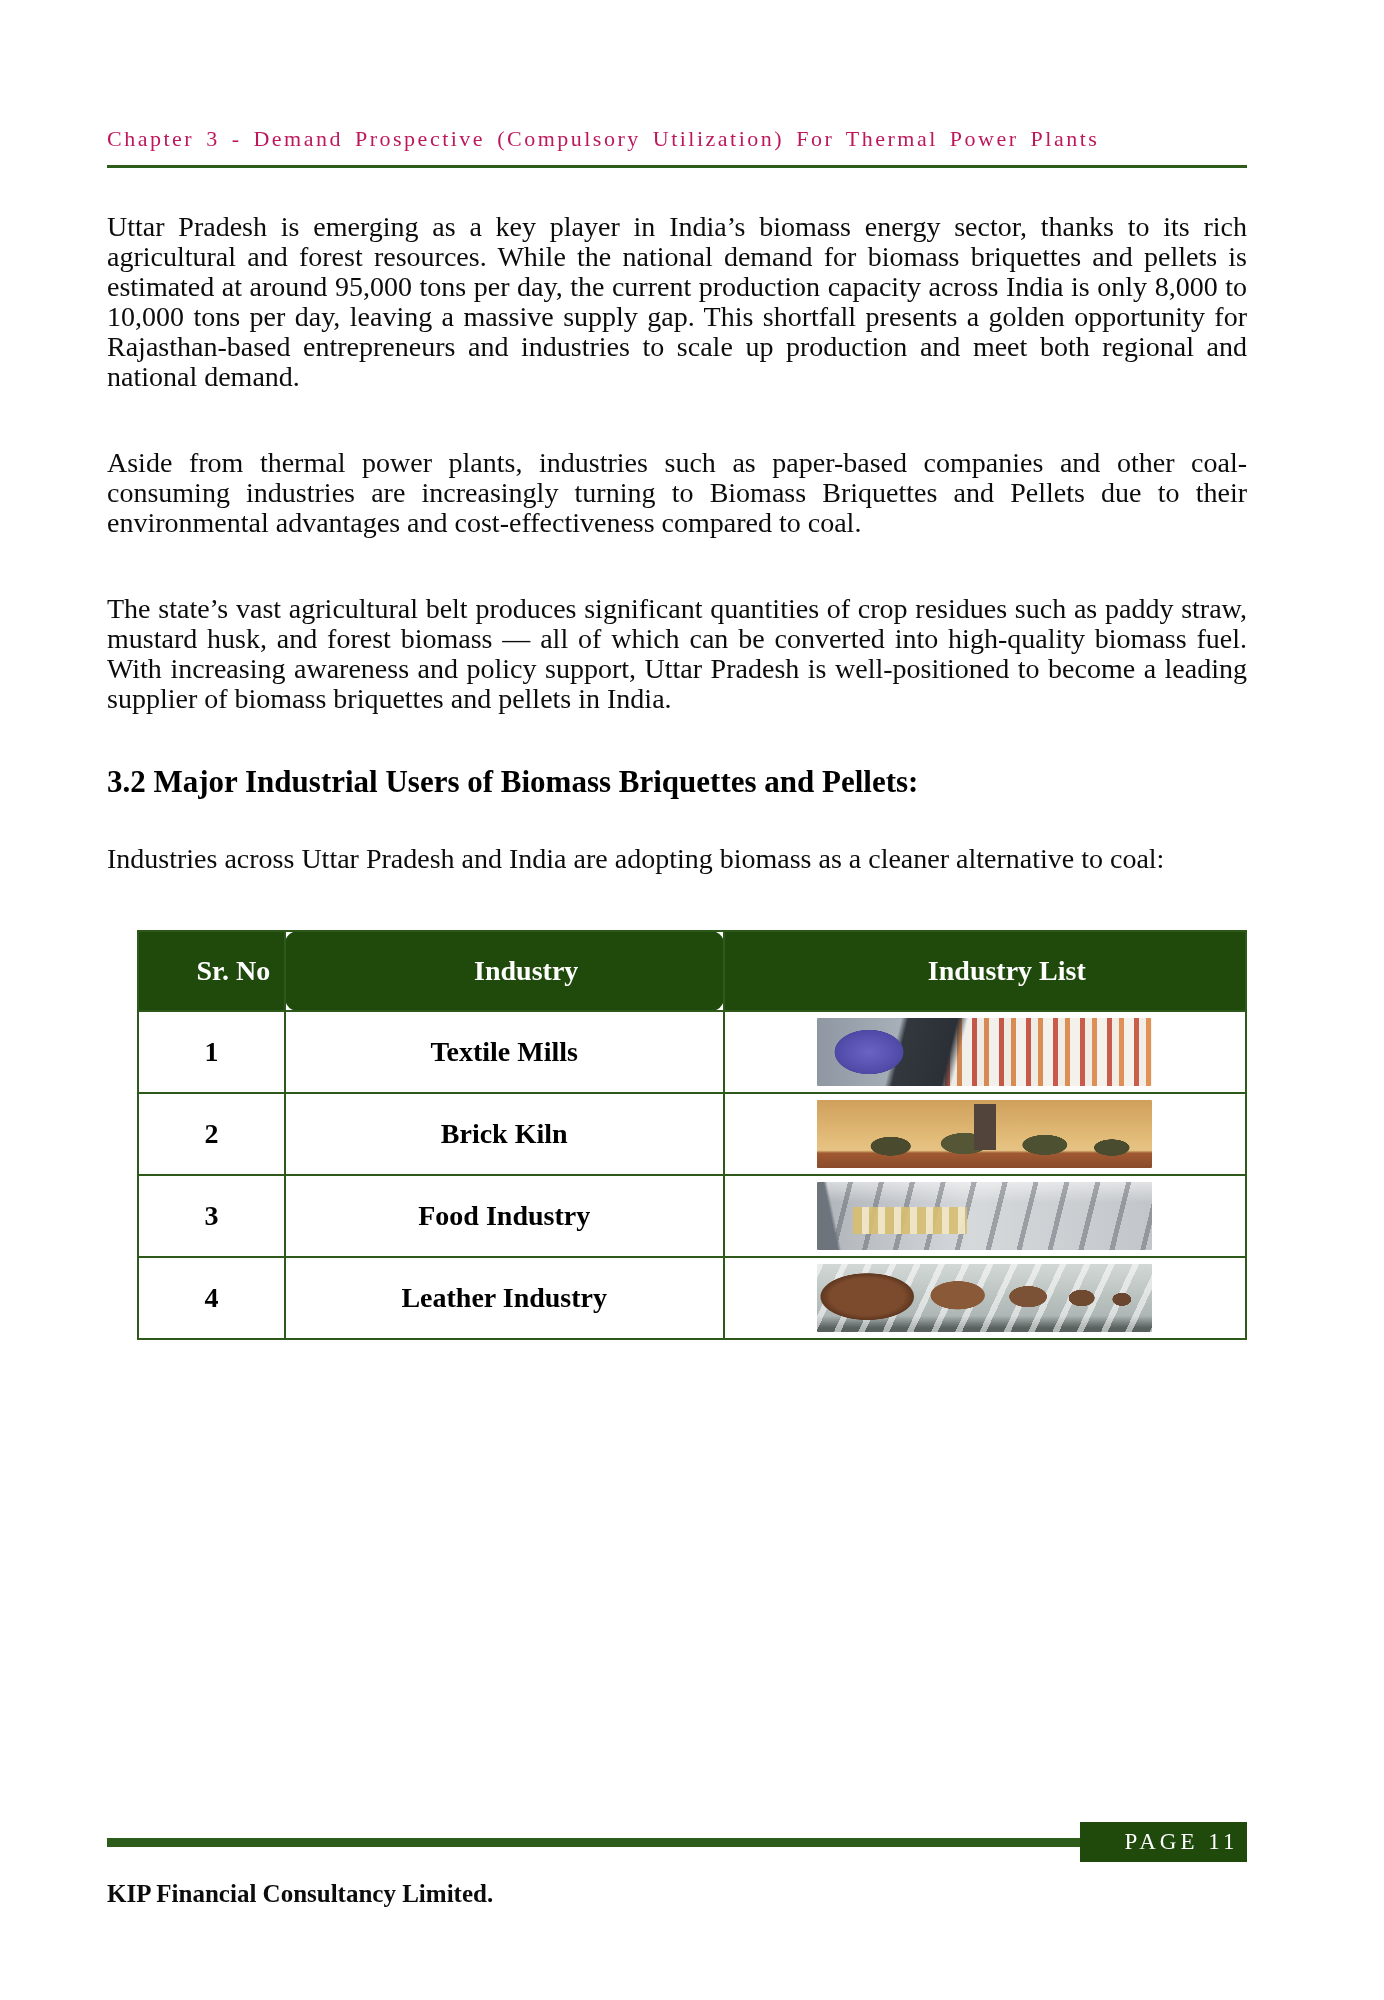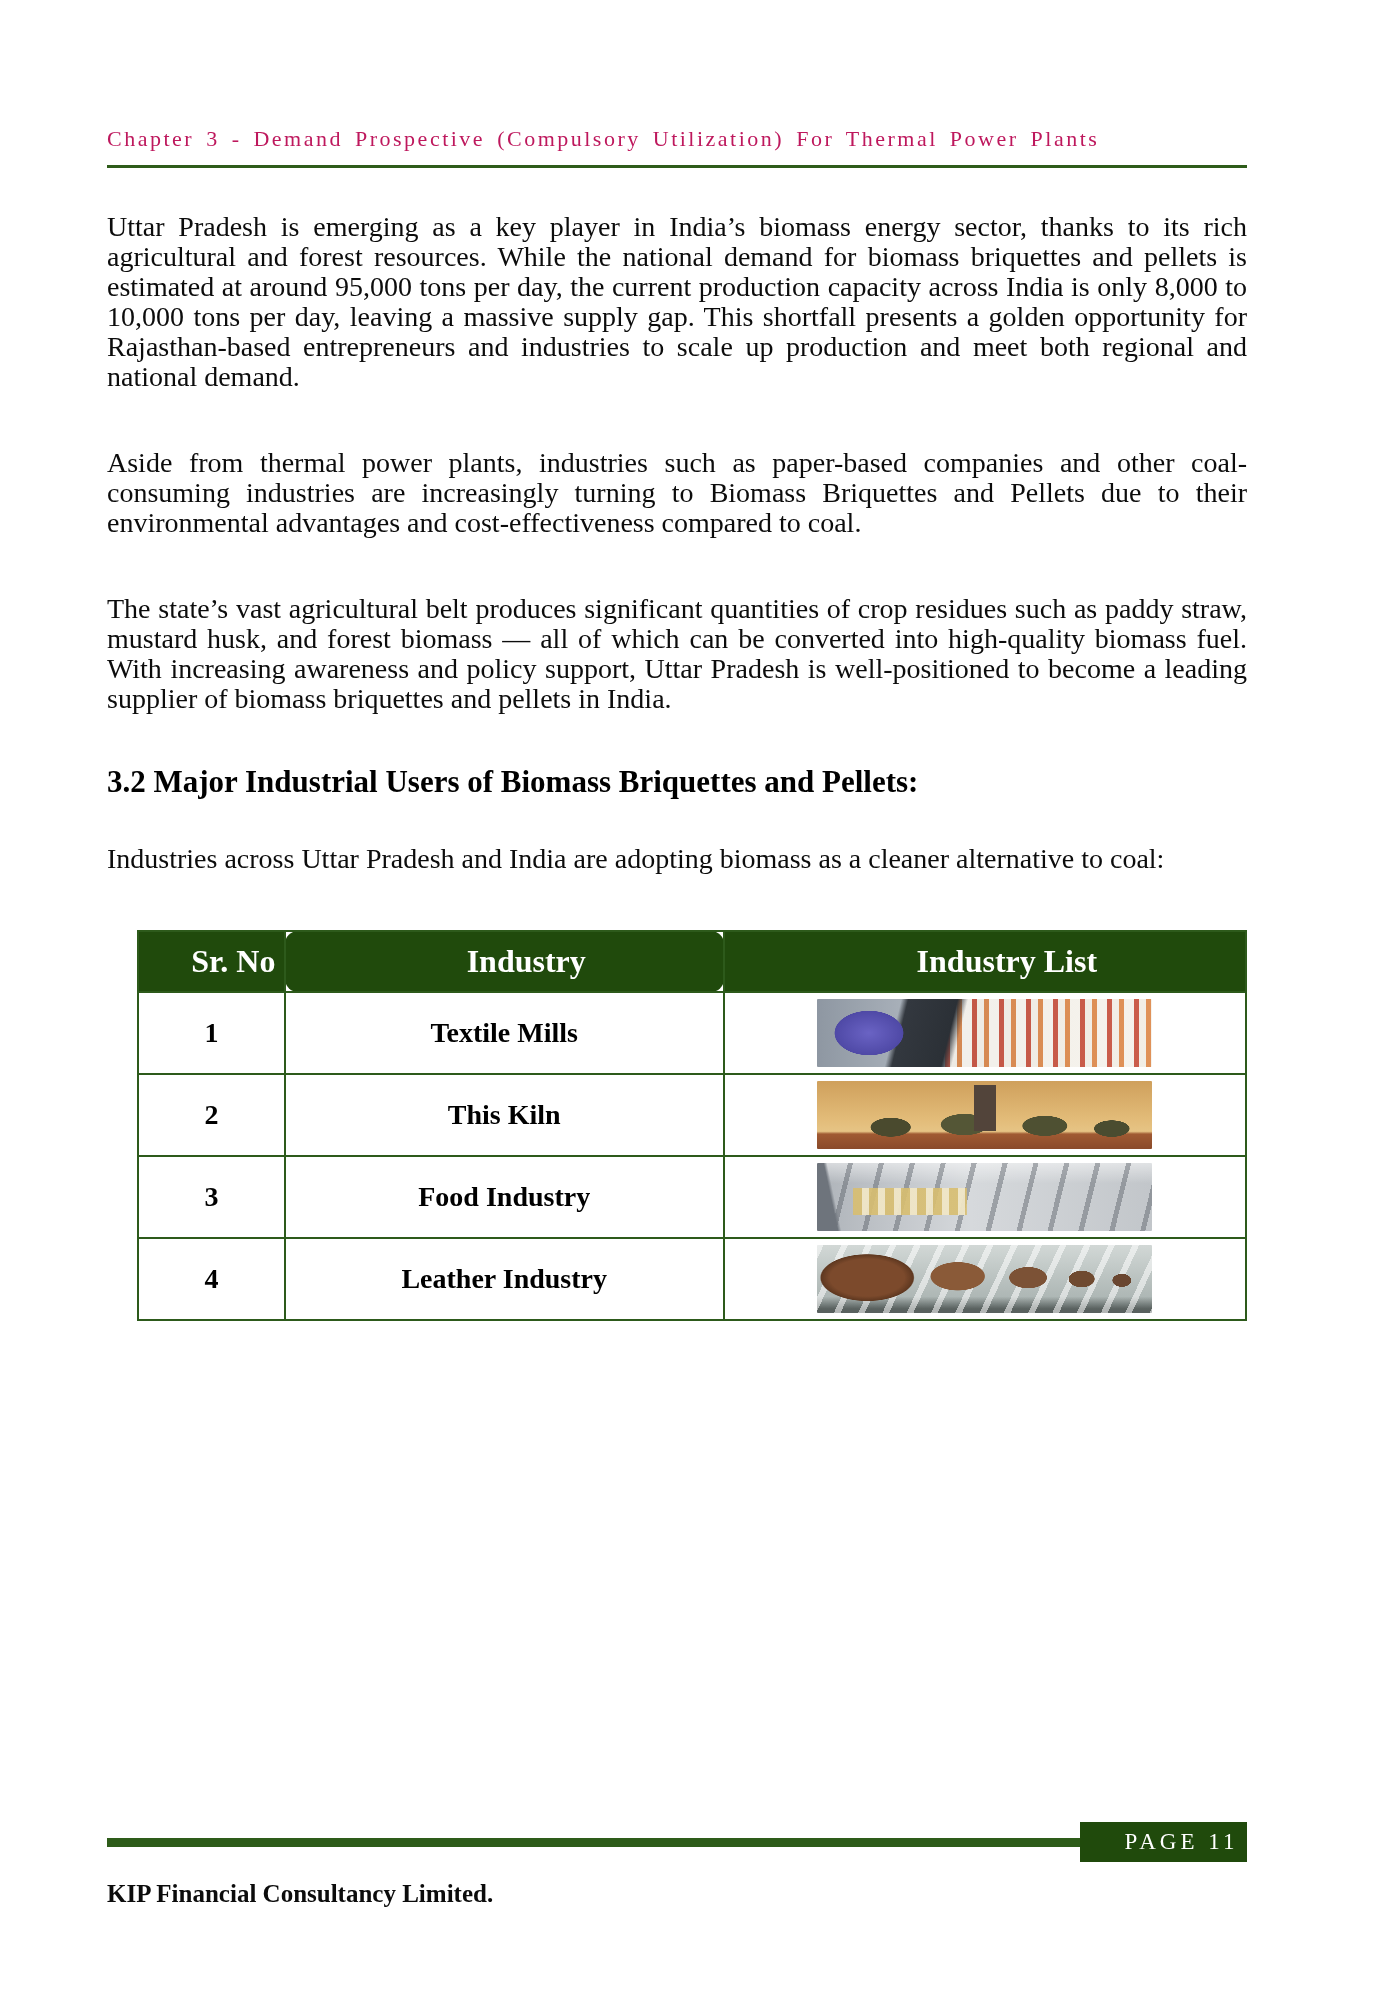"Sr. No" table.industry-table th { font-size: 32px -> 28px; height: 61px -> 80px }
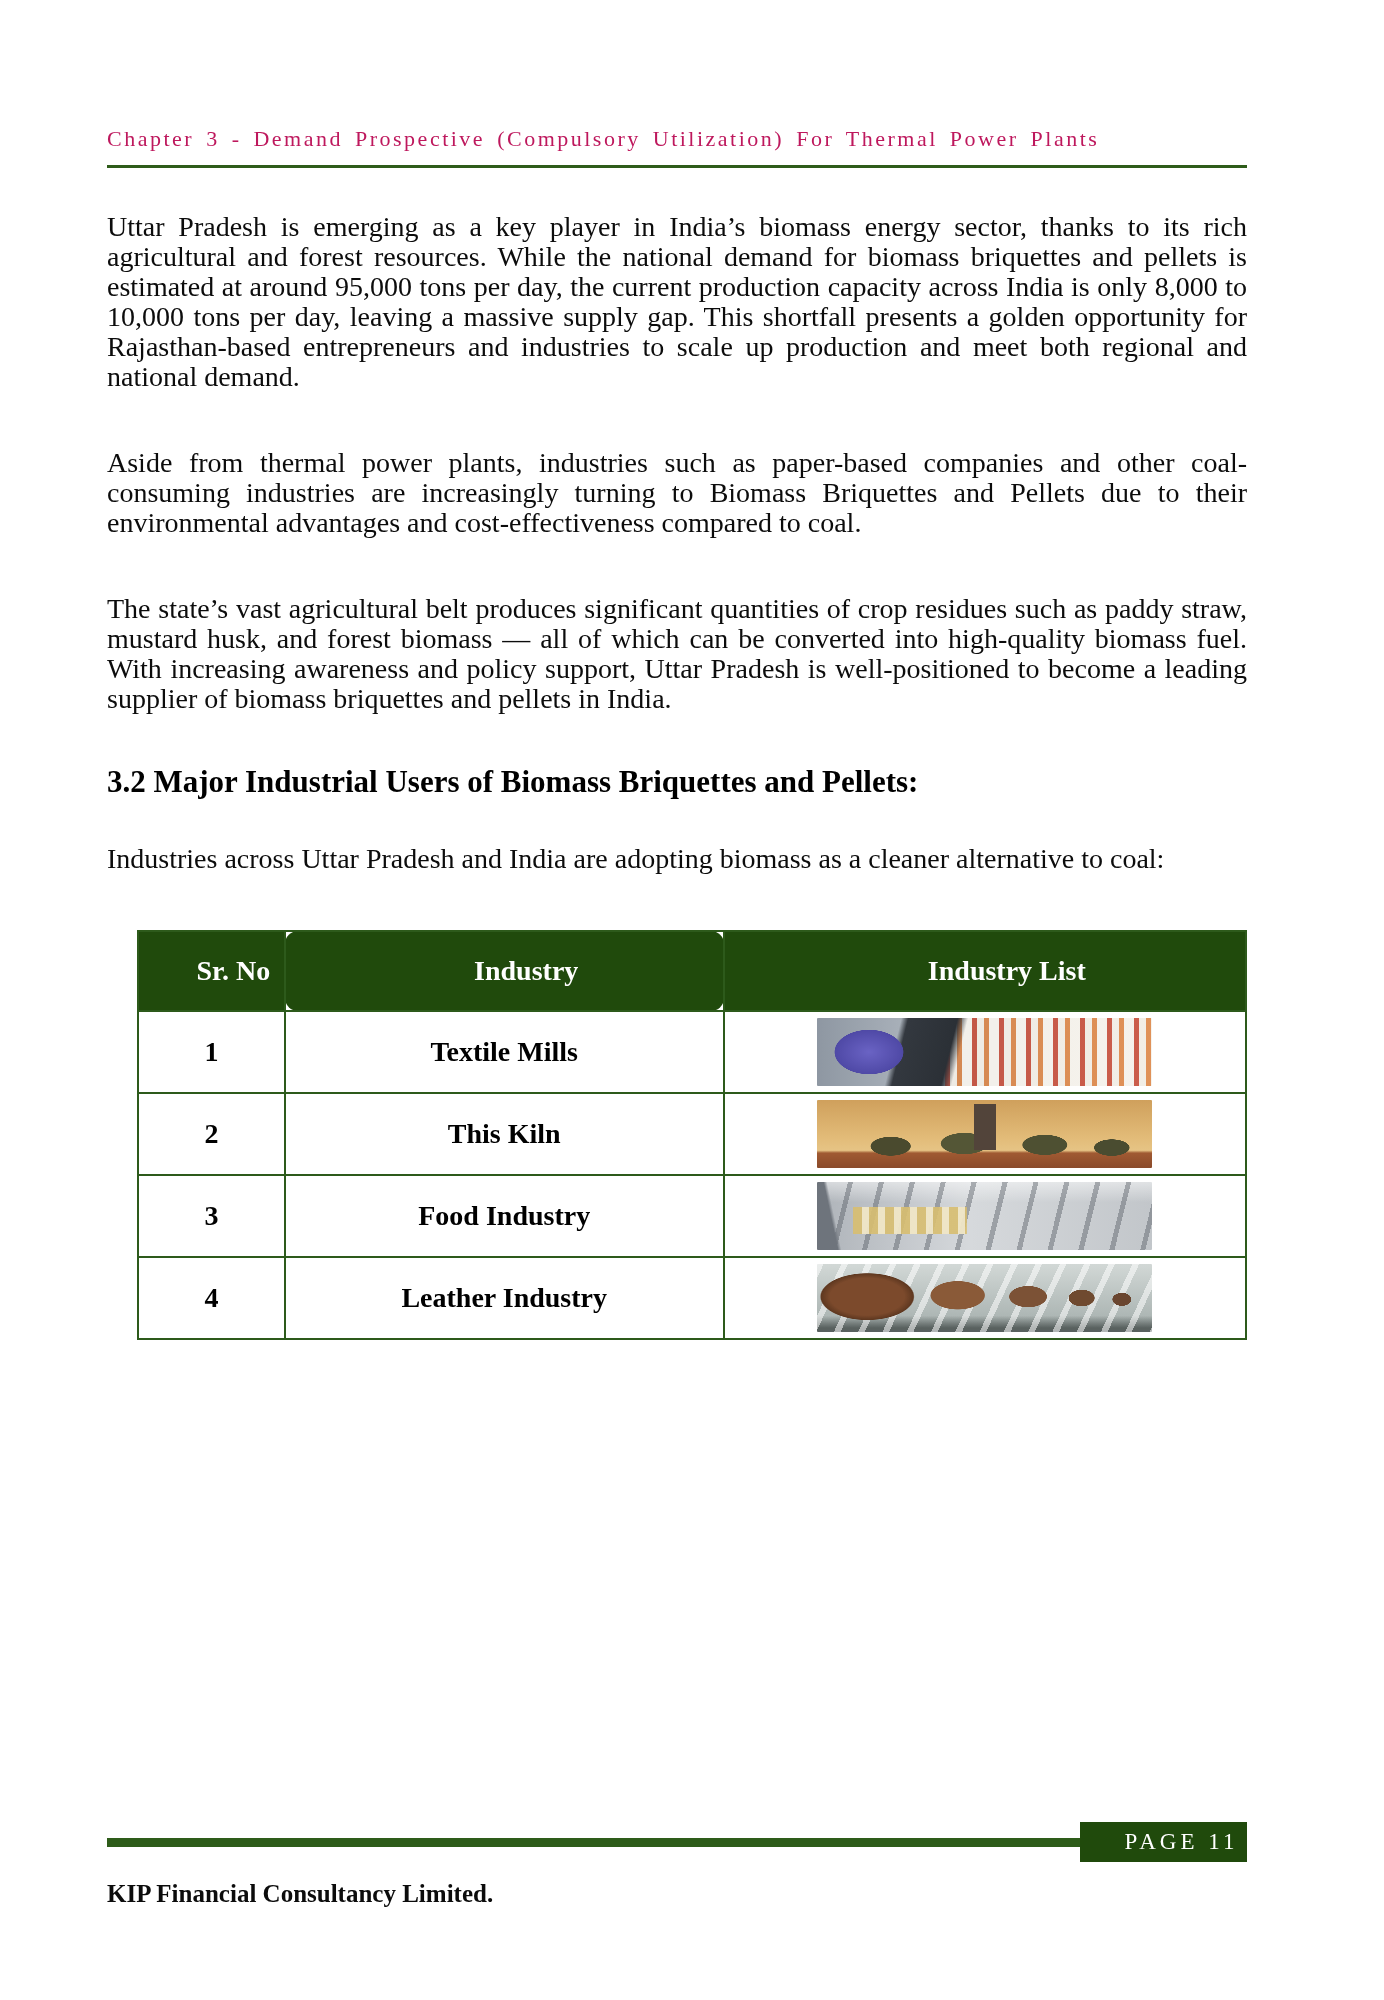"This Kiln" td { text: This -> Brick }
